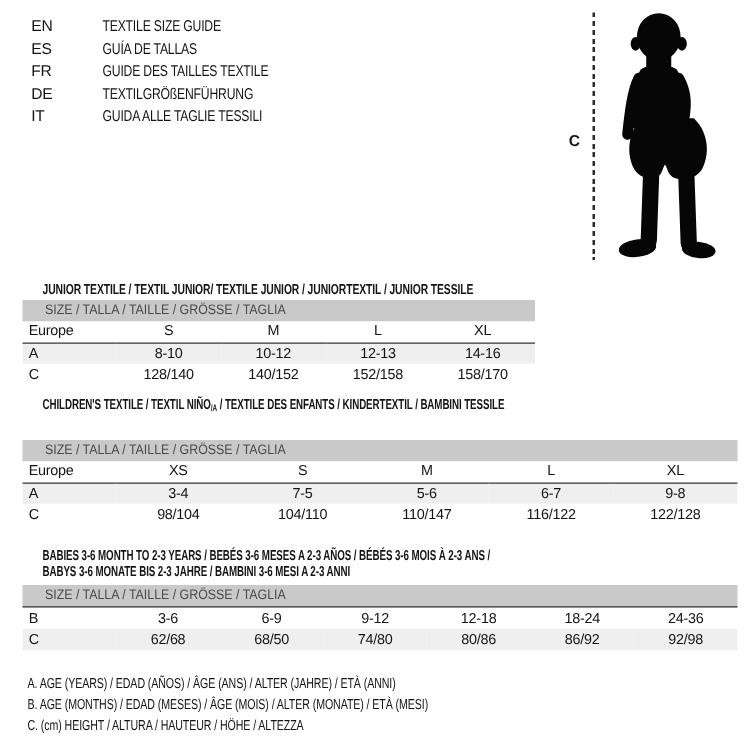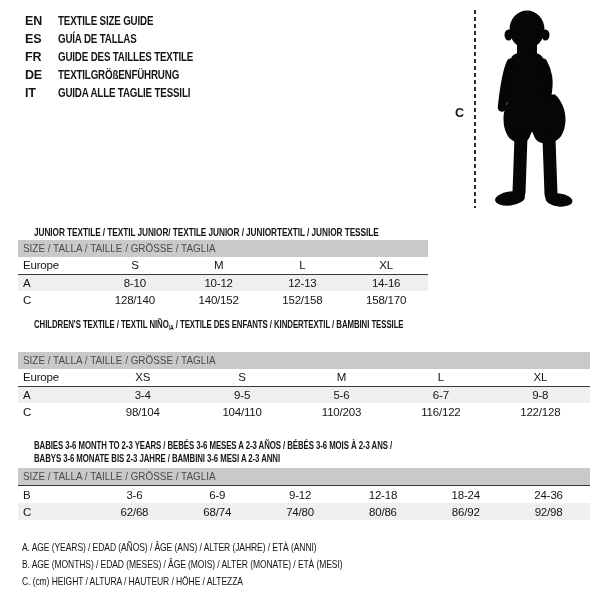"EN" .lang-row { font-weight: bold -> normal; gap: none -> 24px }
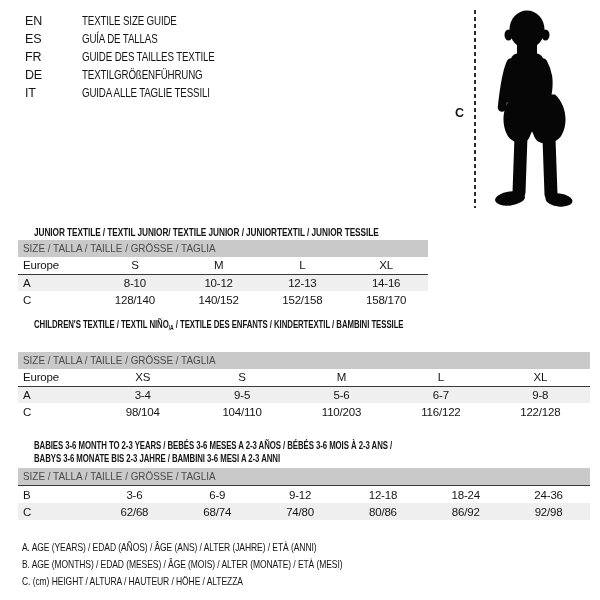"SIZE / TALLA / TAILLE" .size-bar { padding-left: 5px -> 18px }
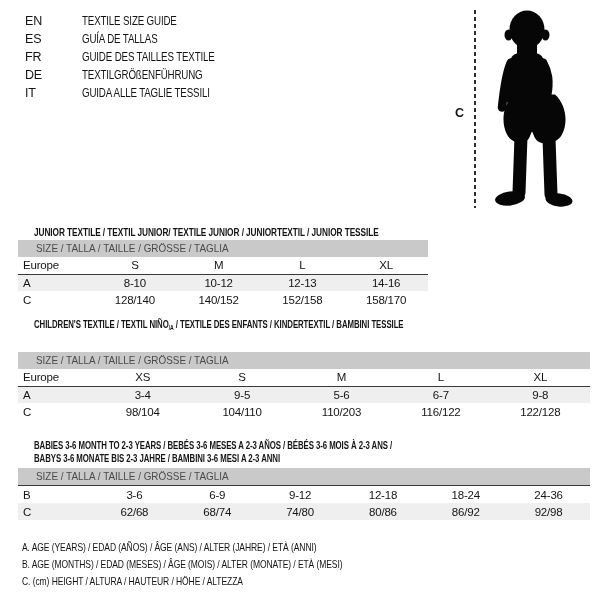"9-5" td { text: 9-5 -> 7-5 }
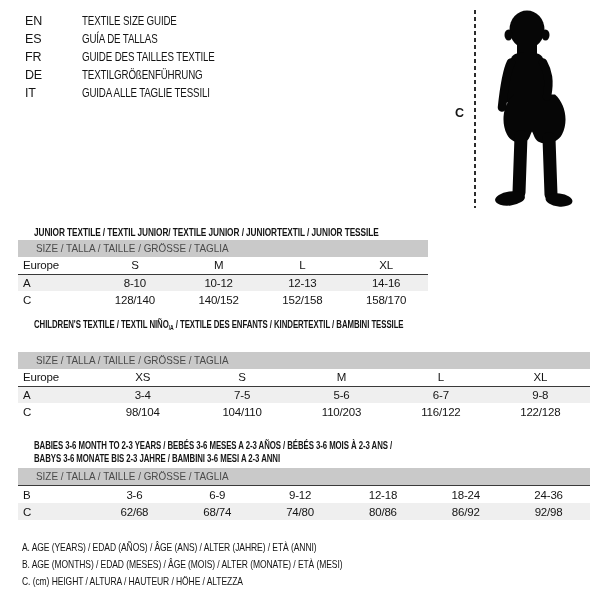"110/203" td { text: 110/203 -> 110/147 }
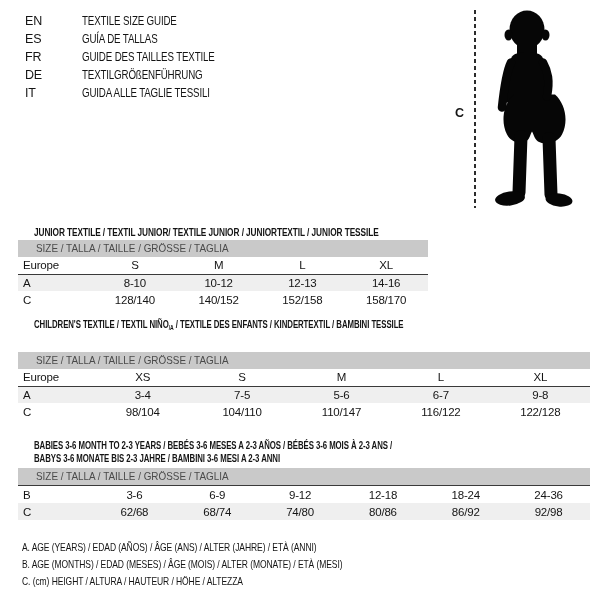"68/74" td { text: 68/74 -> 68/50 }
